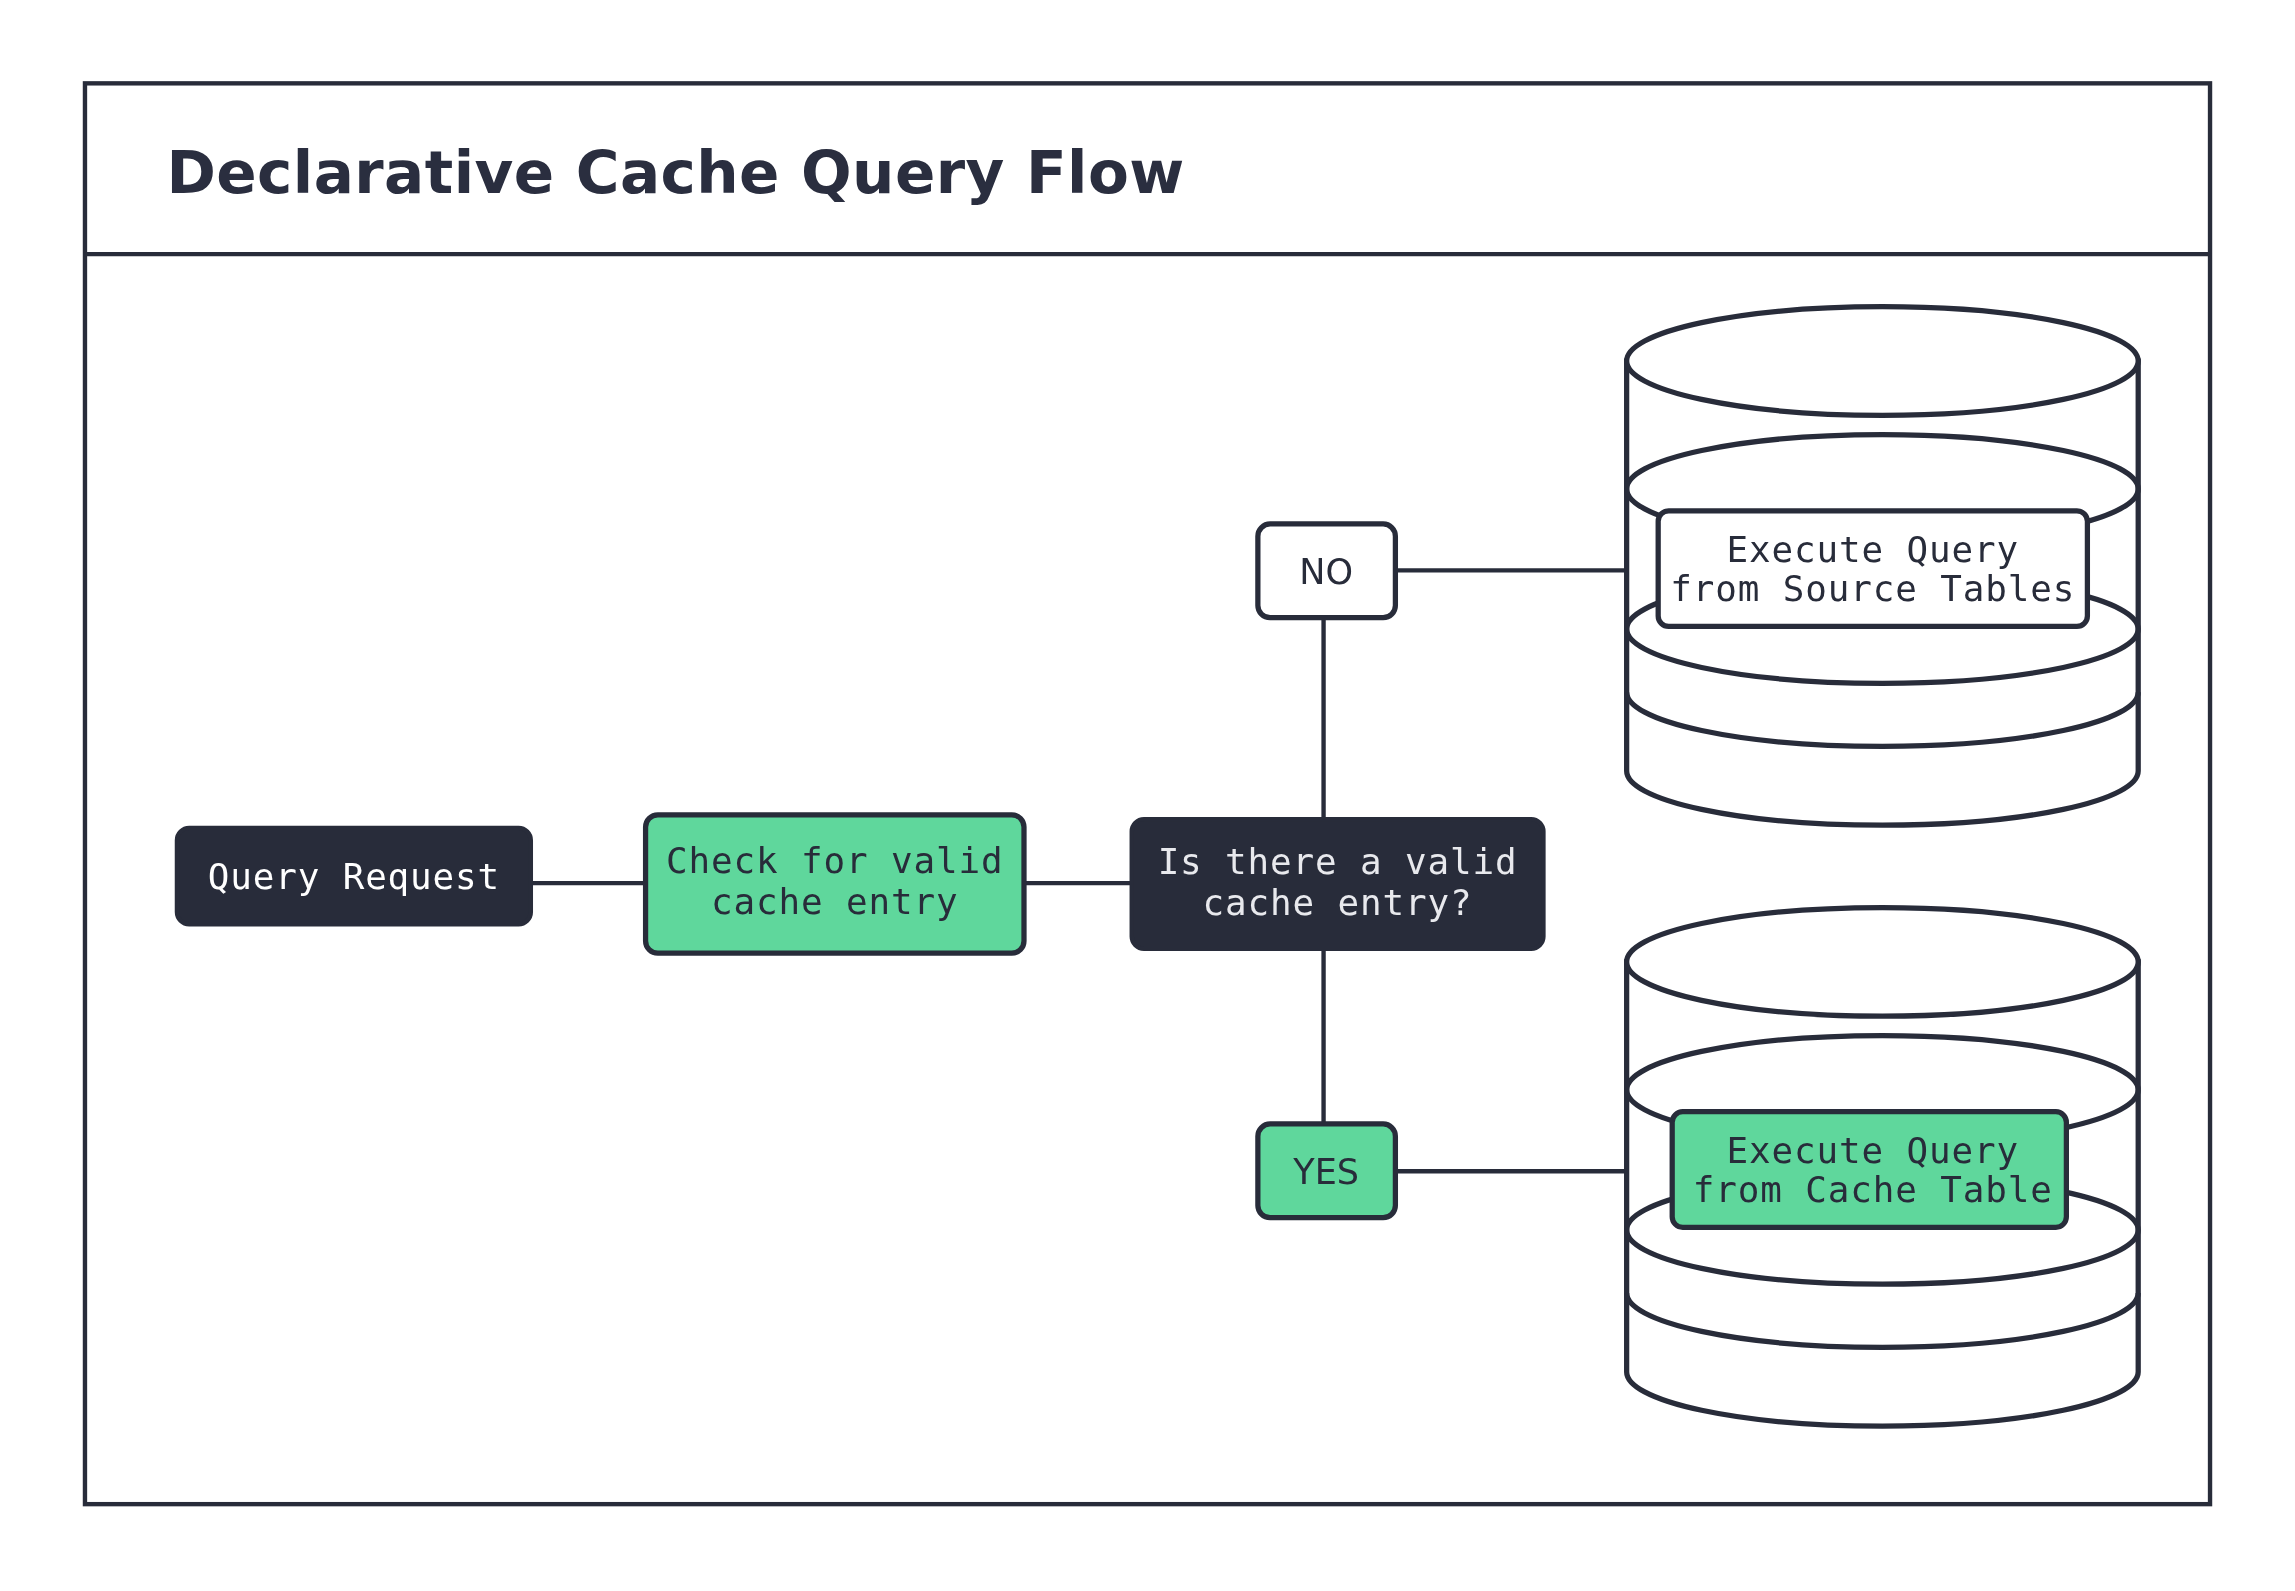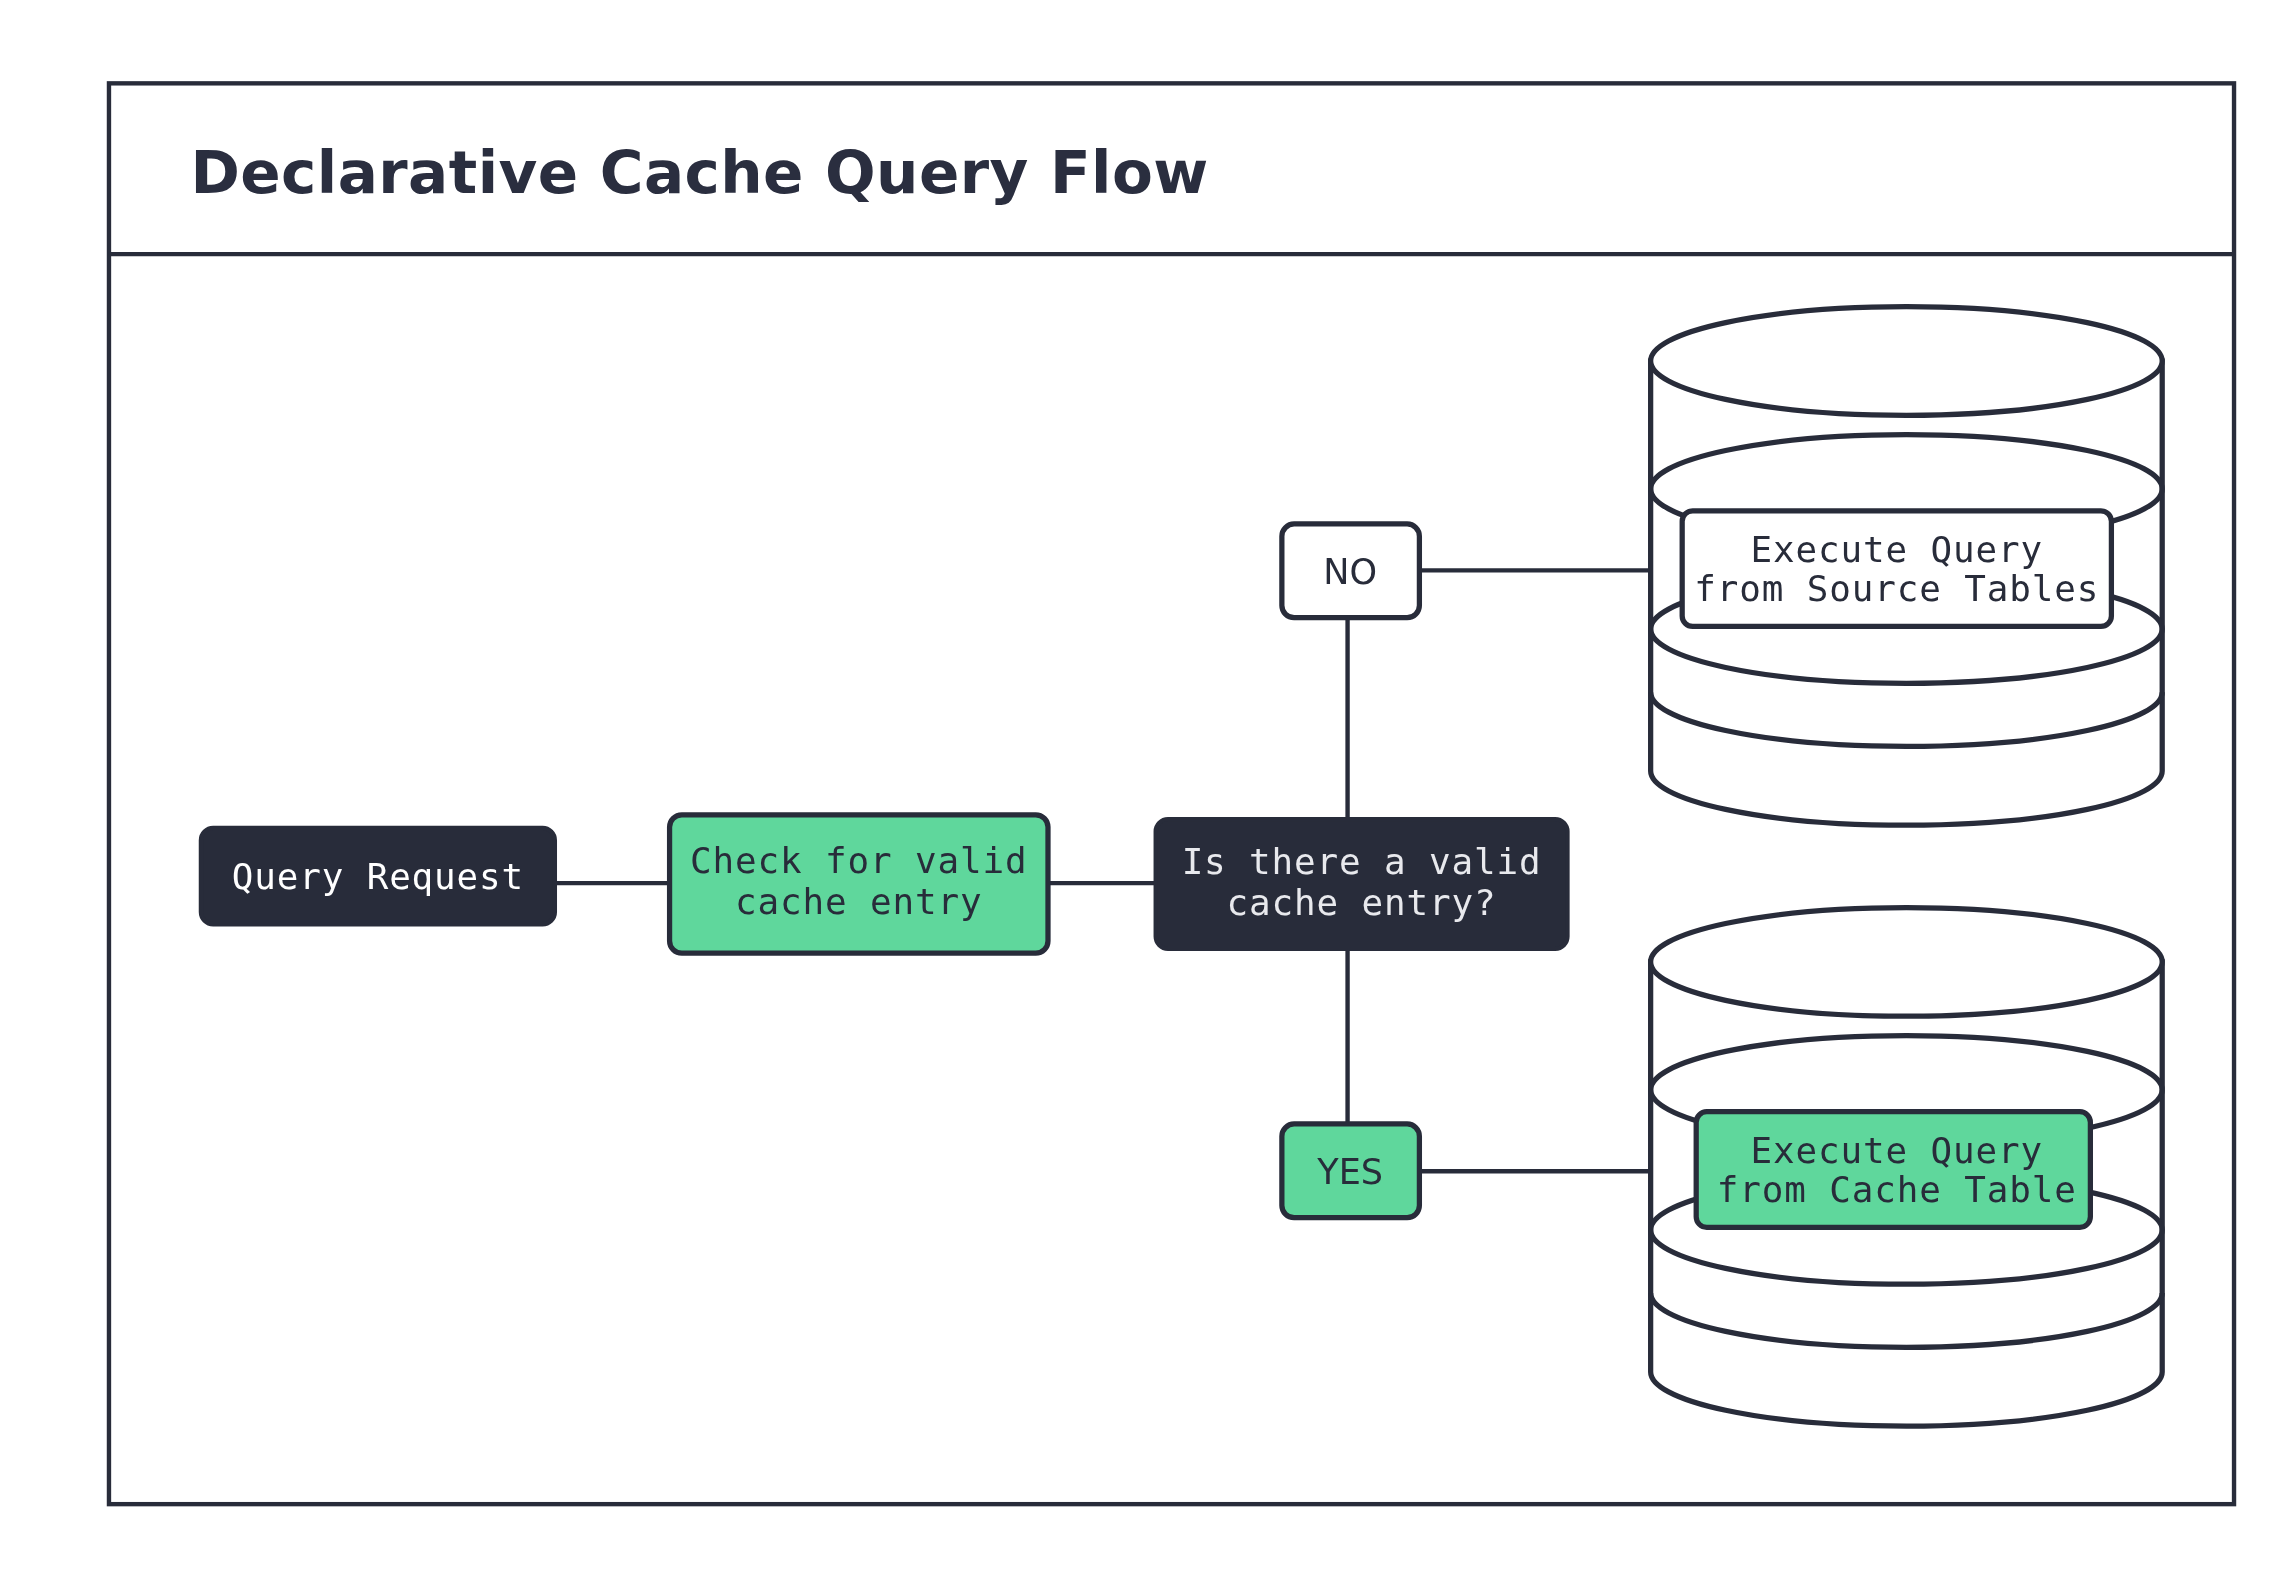"Declarative Cache Query Flow" #diagram-root { padding-left: 24px -> none }
